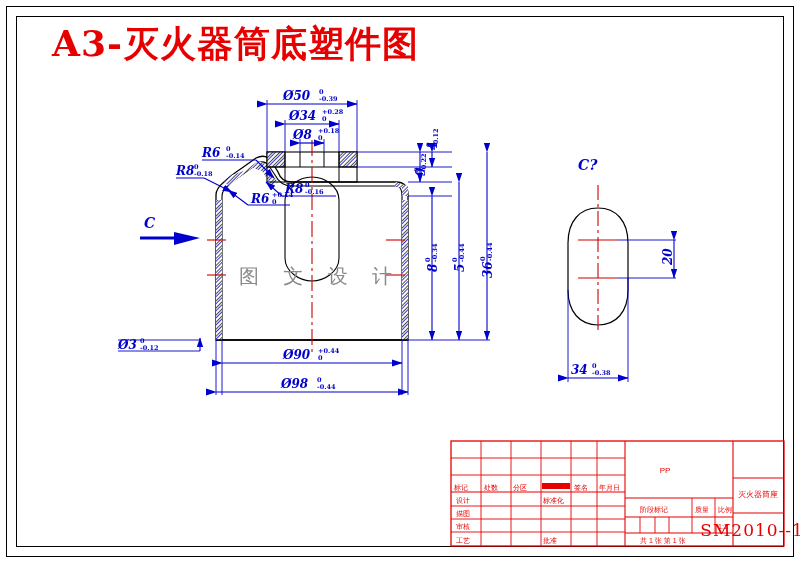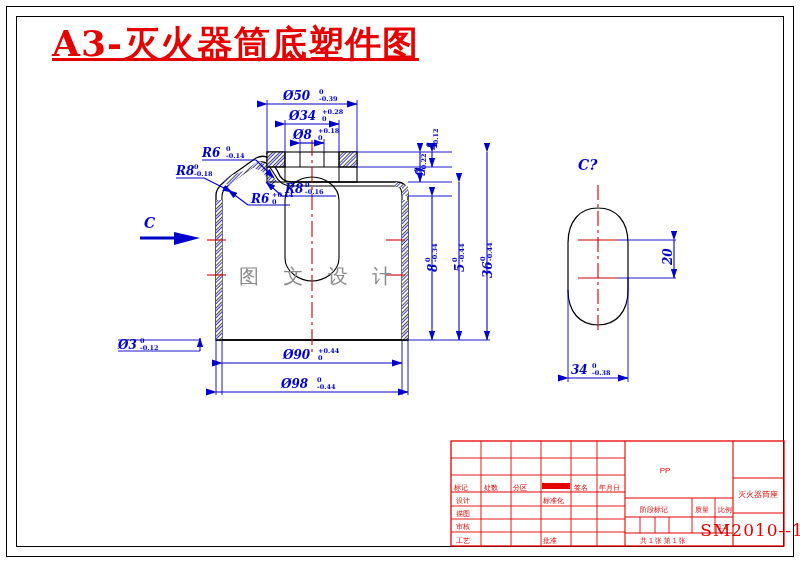"A3-灭火器筒底塑件图" #title { text-decoration: underline -> none }
